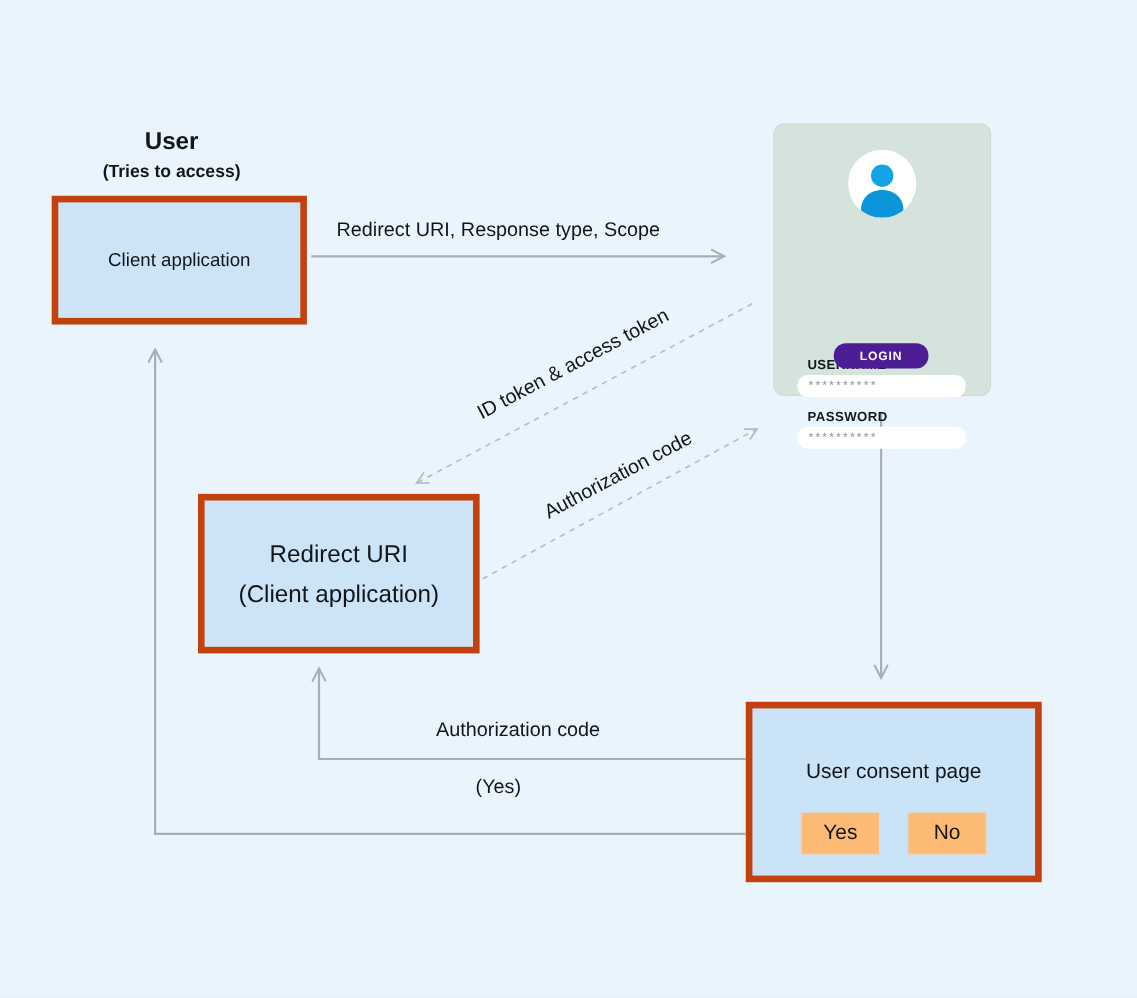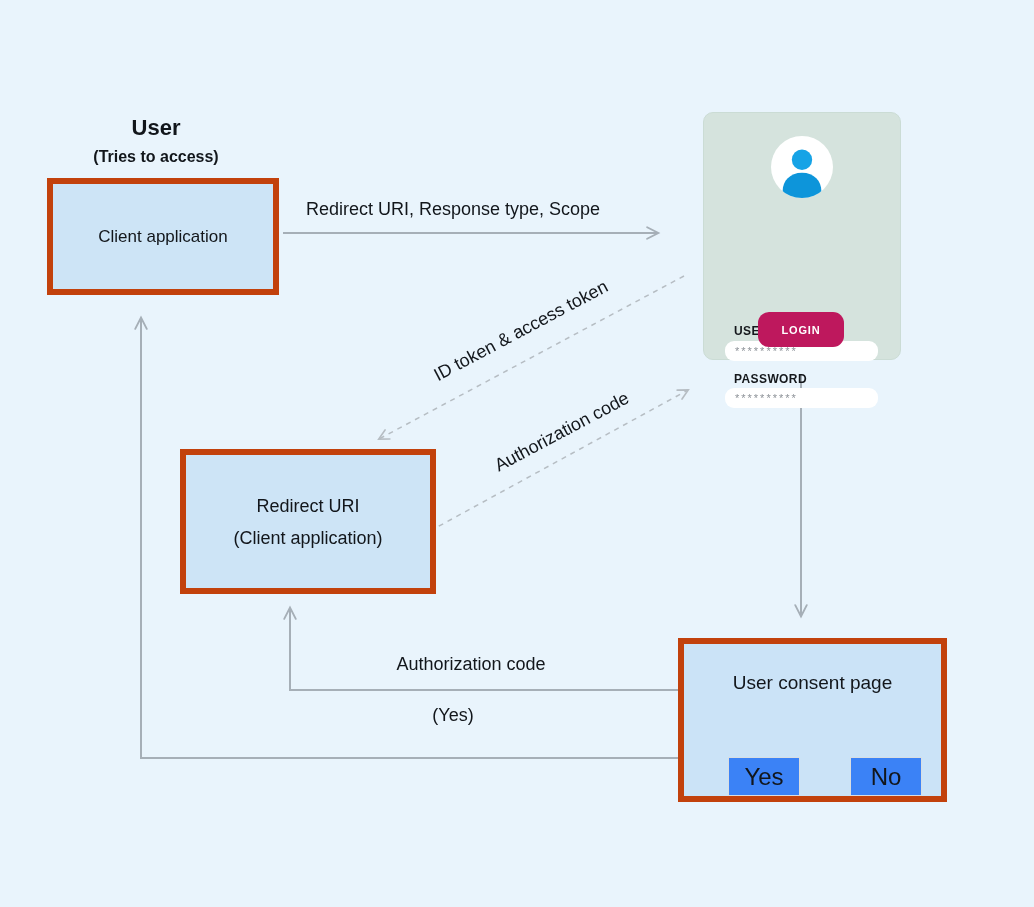"LOGIN" .login-btn { background: #be185d -> #4c1d95; height: 35px -> 23px }
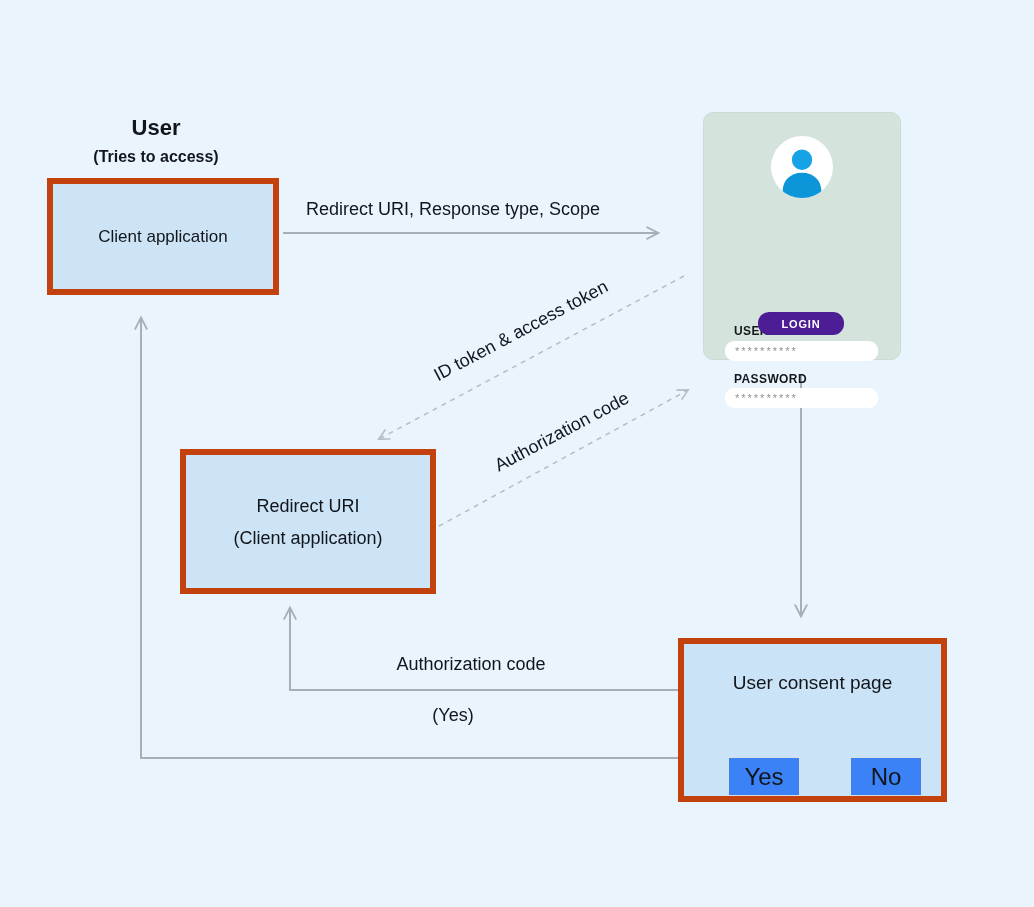"Redirect URI" .node.redirect .rl { font-size: 18px -> 22px }
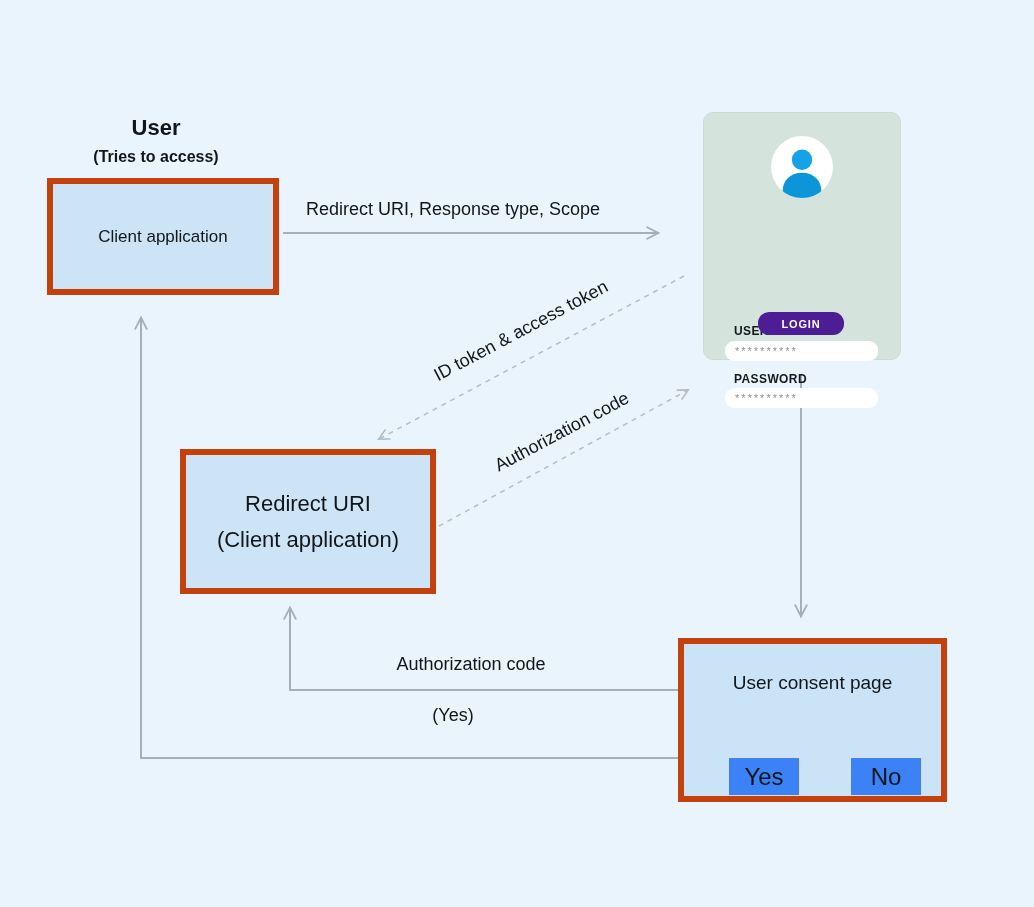"User consent page" .node.consent { justify-content: space-between -> center }
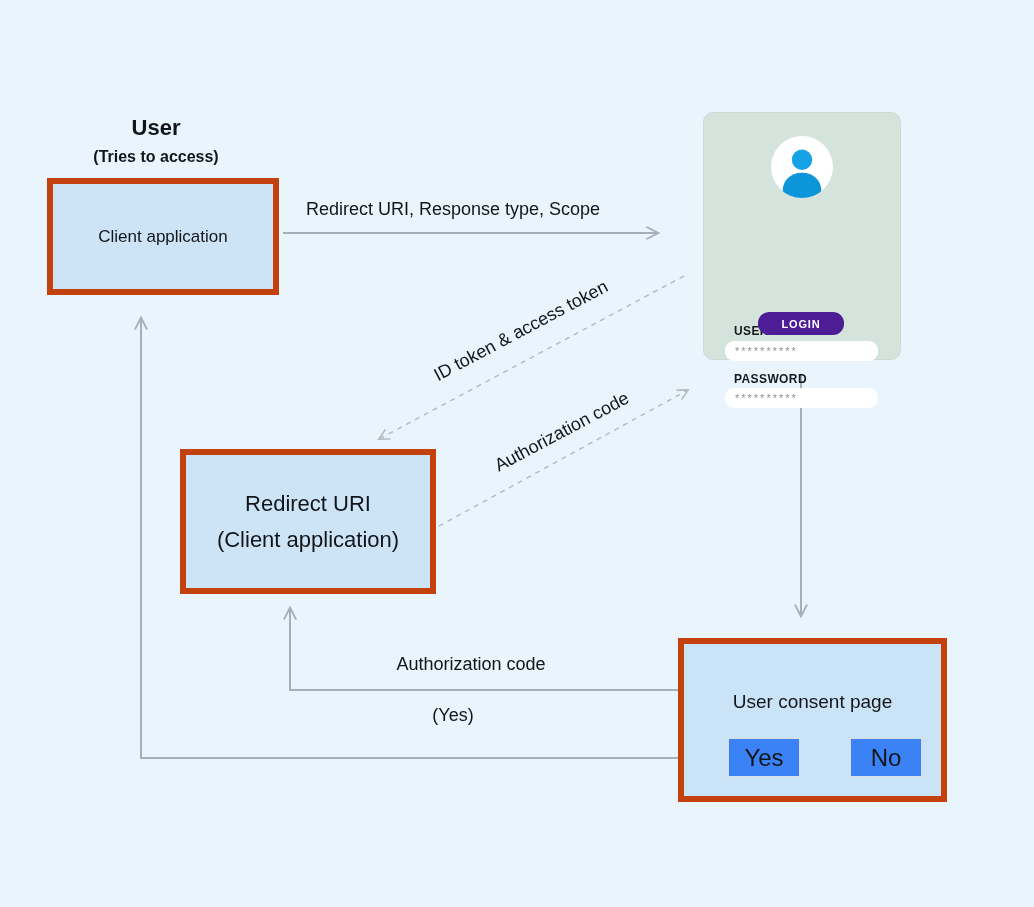"Yes" .consent-btn { background: #3b82f6 -> #fdba74; font-size: 24px -> 19px; margin-left: 25px -> none }
